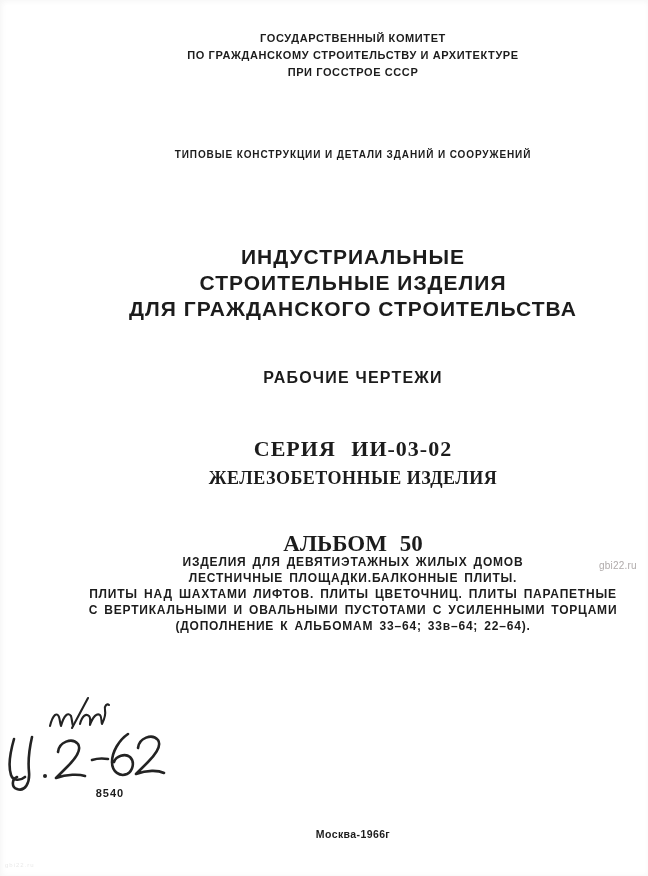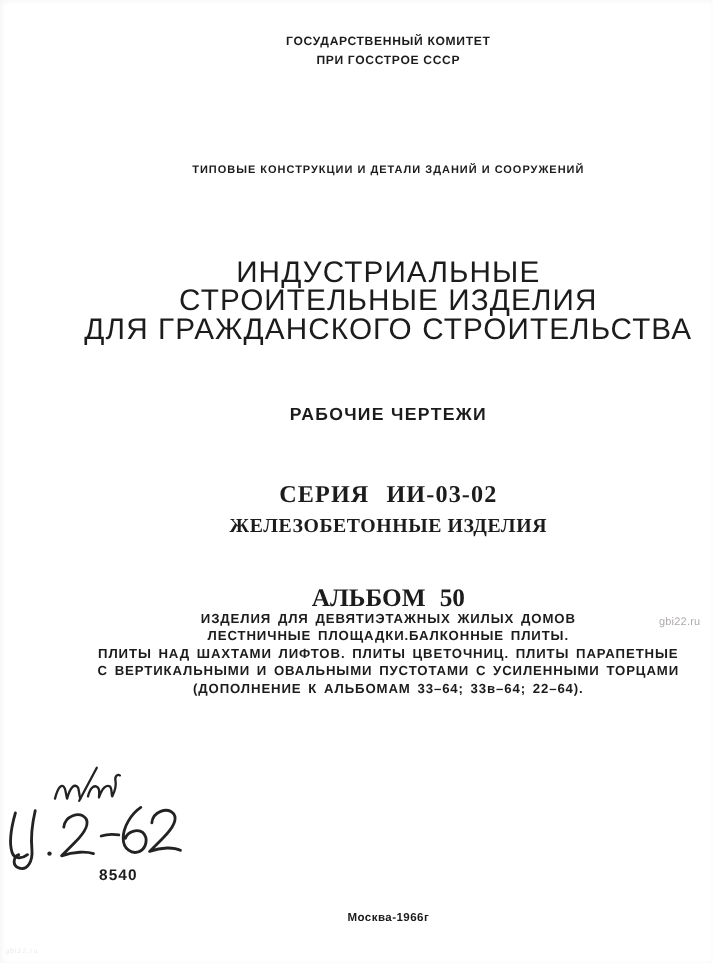"ПО ГРАЖДАНСКОМУ СТРОИТЕЛЬСТВУ И" div { html: none -> <div>ПО ГРАЖДАНСКОМУ СТРОИТЕЛЬСТВУ И АРХИТЕКТУРЕ</div> }
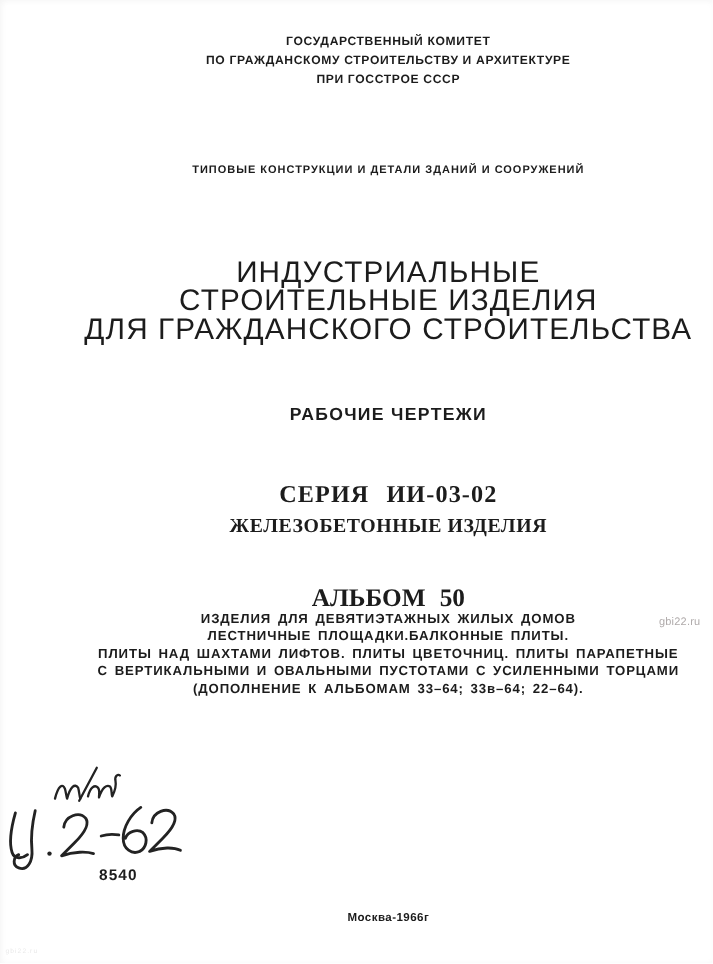"ИНДУСТРИАЛЬНЫЕ" .main-title { font-size: 27px -> 21px; font-weight: normal -> bold; top: 234px -> 244px }
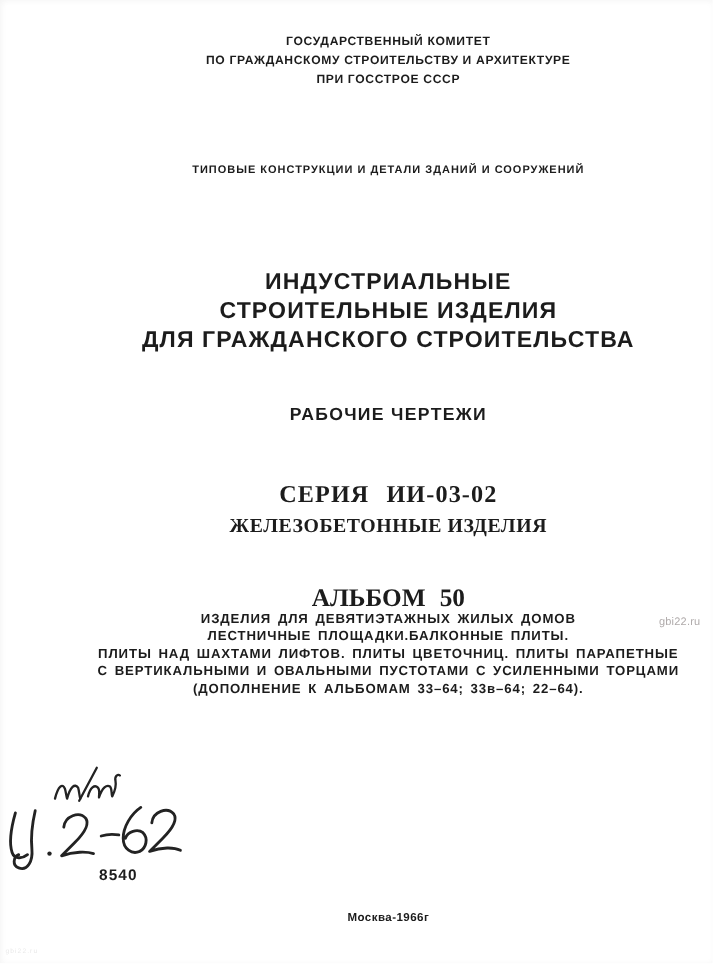"8540" .order-number { font-size: 14px -> 11px; text-align: left -> center }
